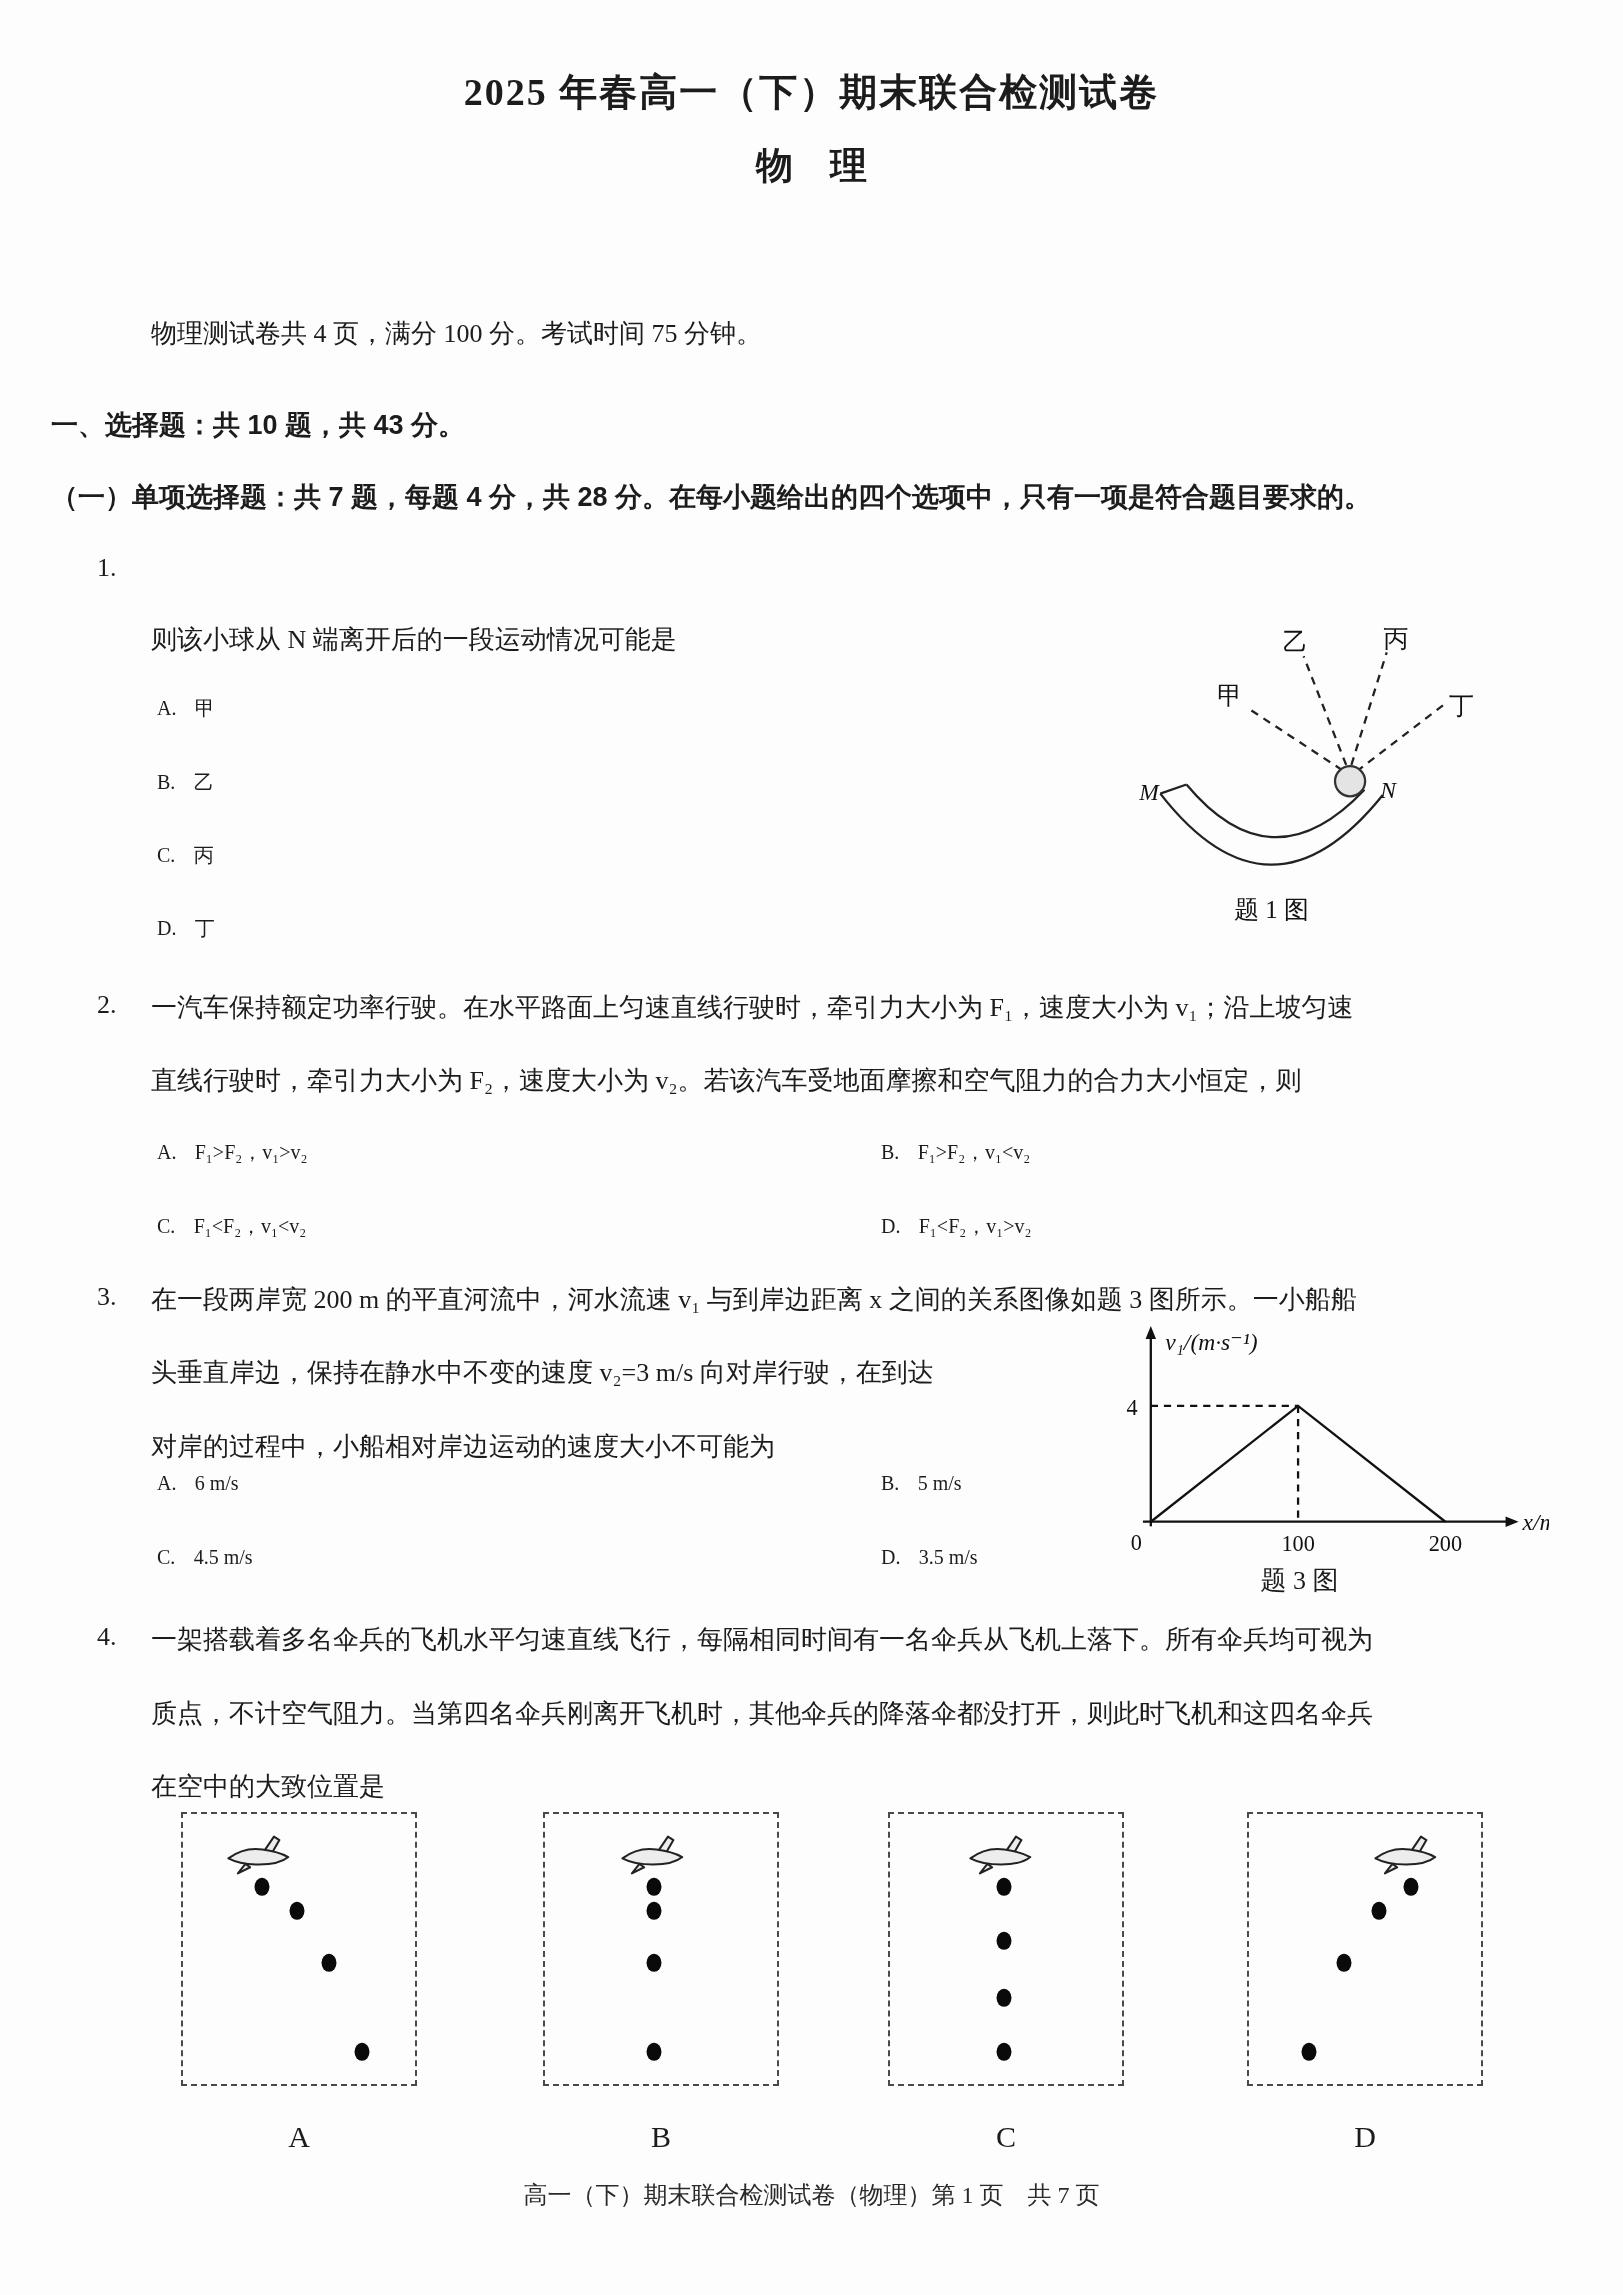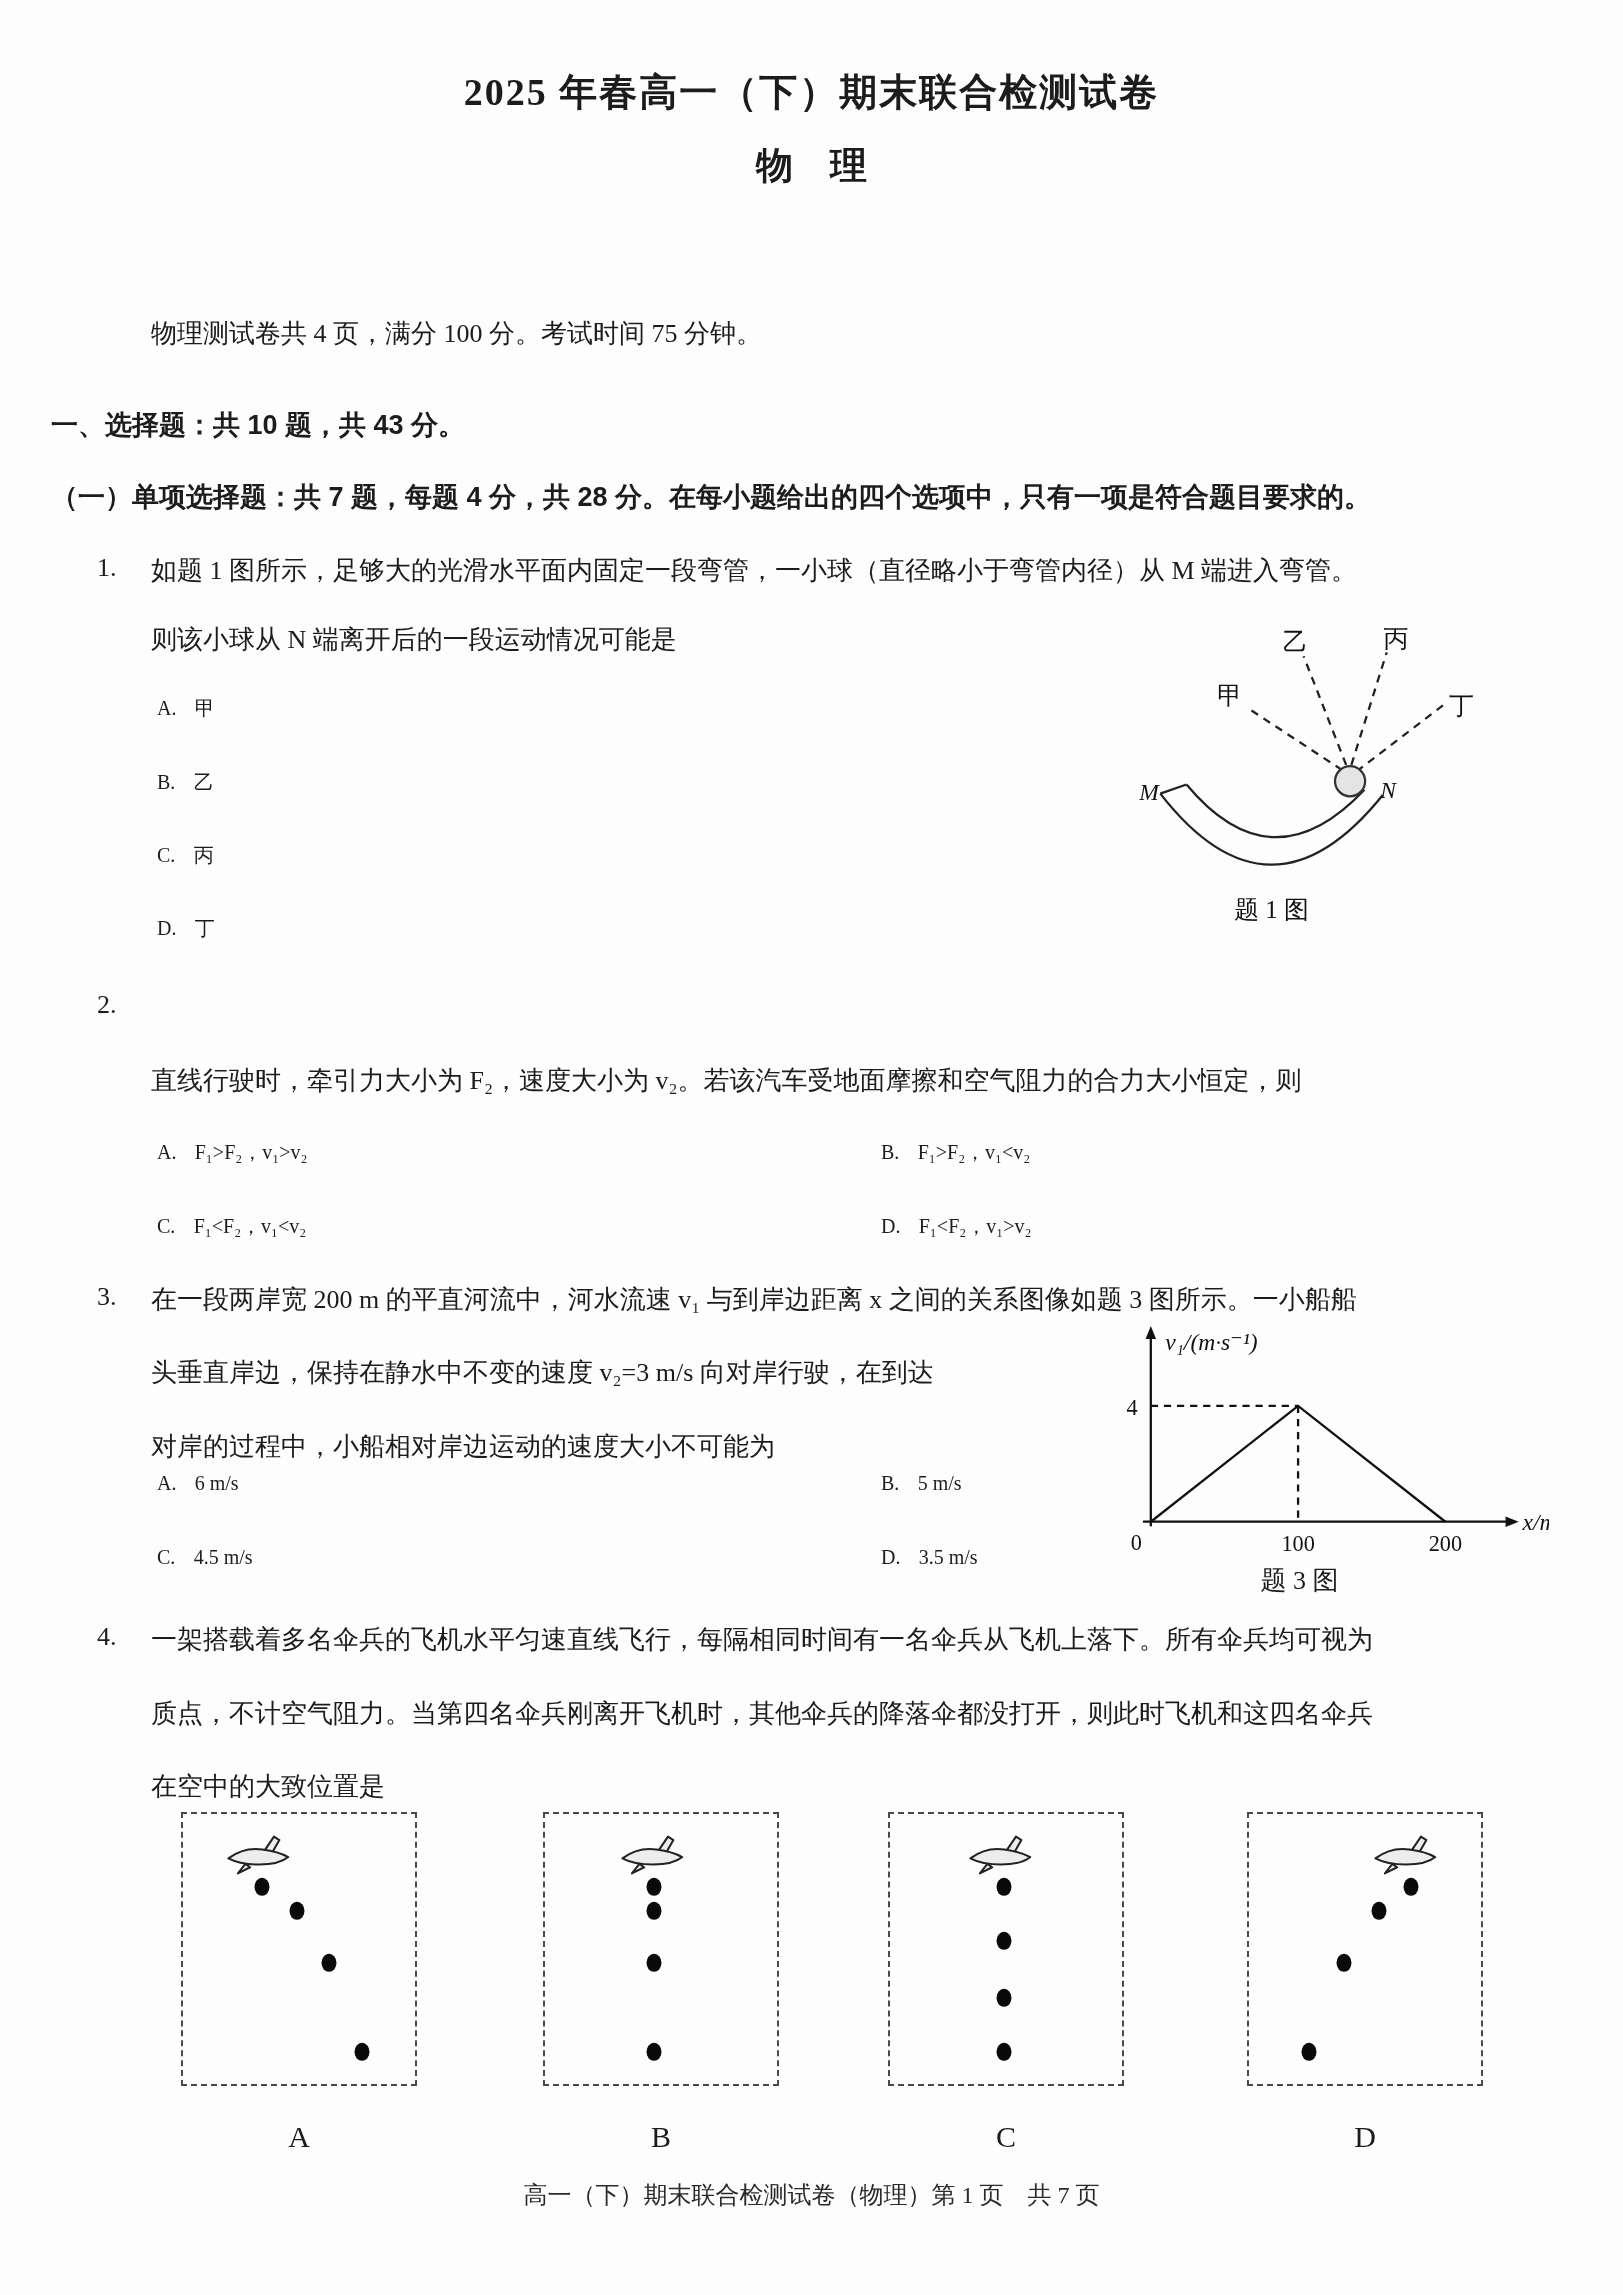"如题 1" div.abs { html: <div>如题 1 图所示，足够大的光滑水平面内固定一段弯管，一小球（直径略小于弯管内径）从 M 端进入弯管。</div> -> none }
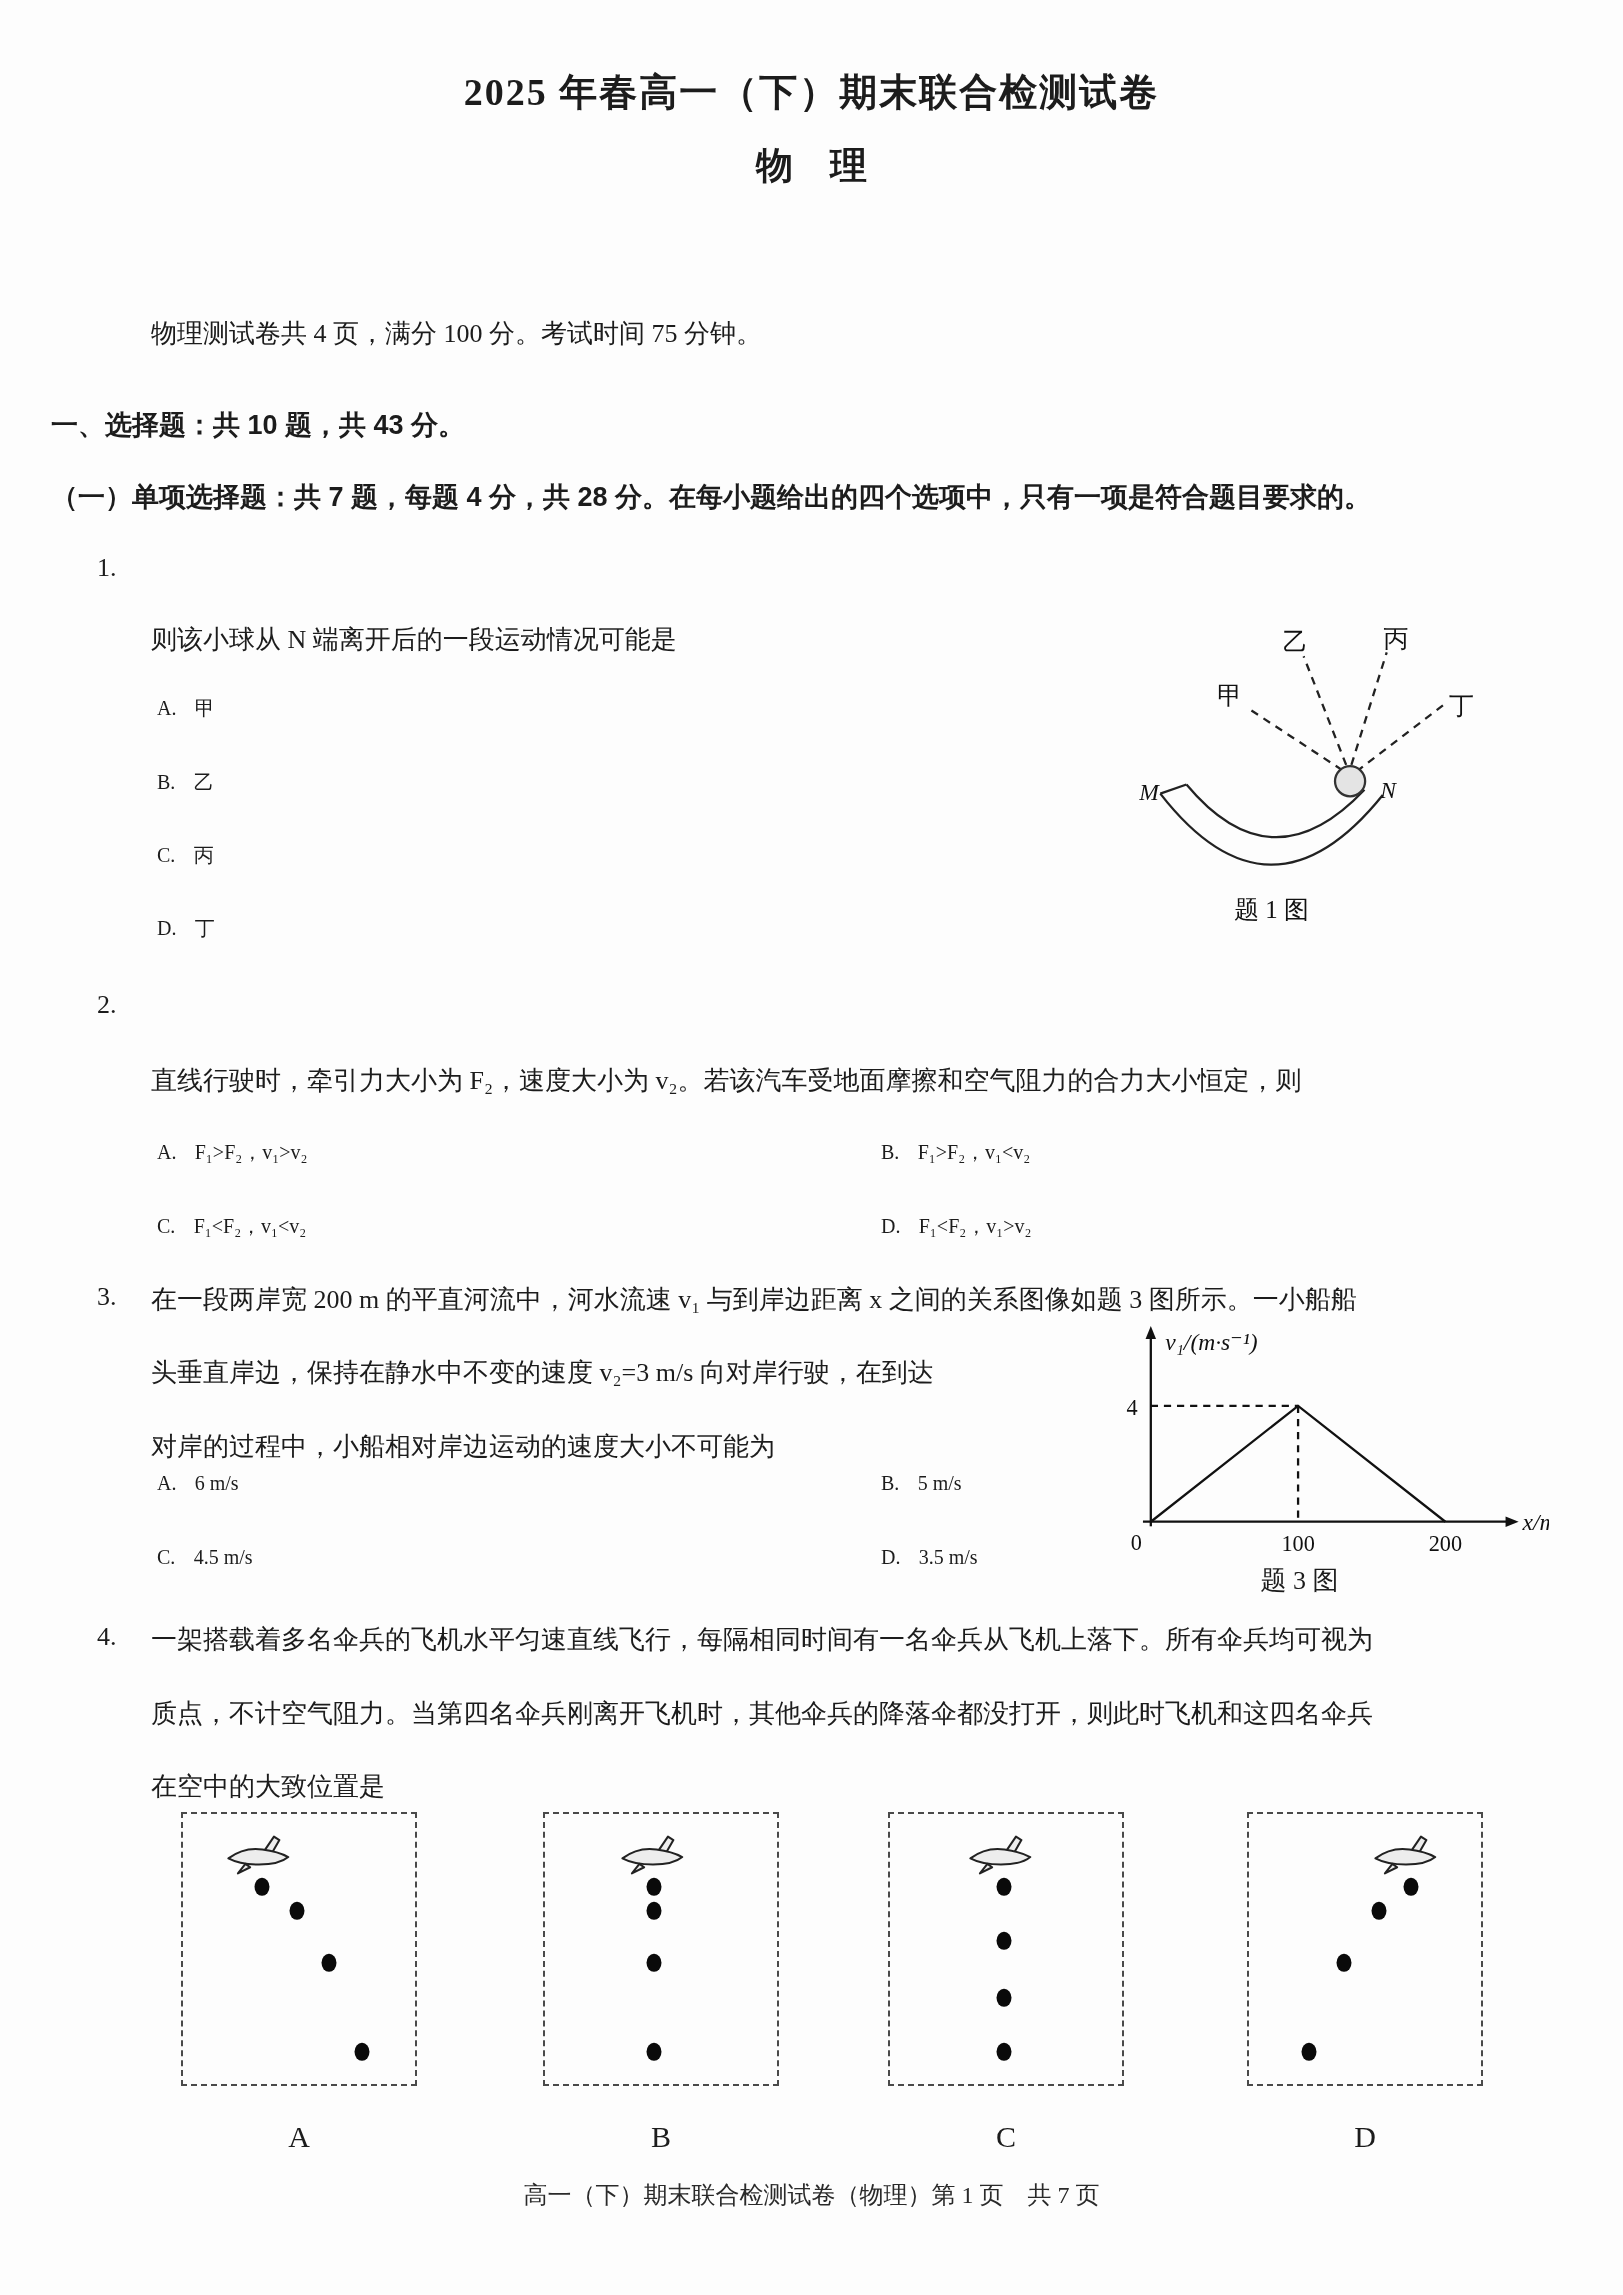"一汽车保持额定功率行驶。在水平路面上匀速直线行驶时，牵引力大小为" div.abs { html: none -> <div>一汽车保持额定功率行驶。在水平路面上匀速直线行驶时，牵引力大小为 F₁，速度大小为 v₁；沿上坡匀速</div> }
